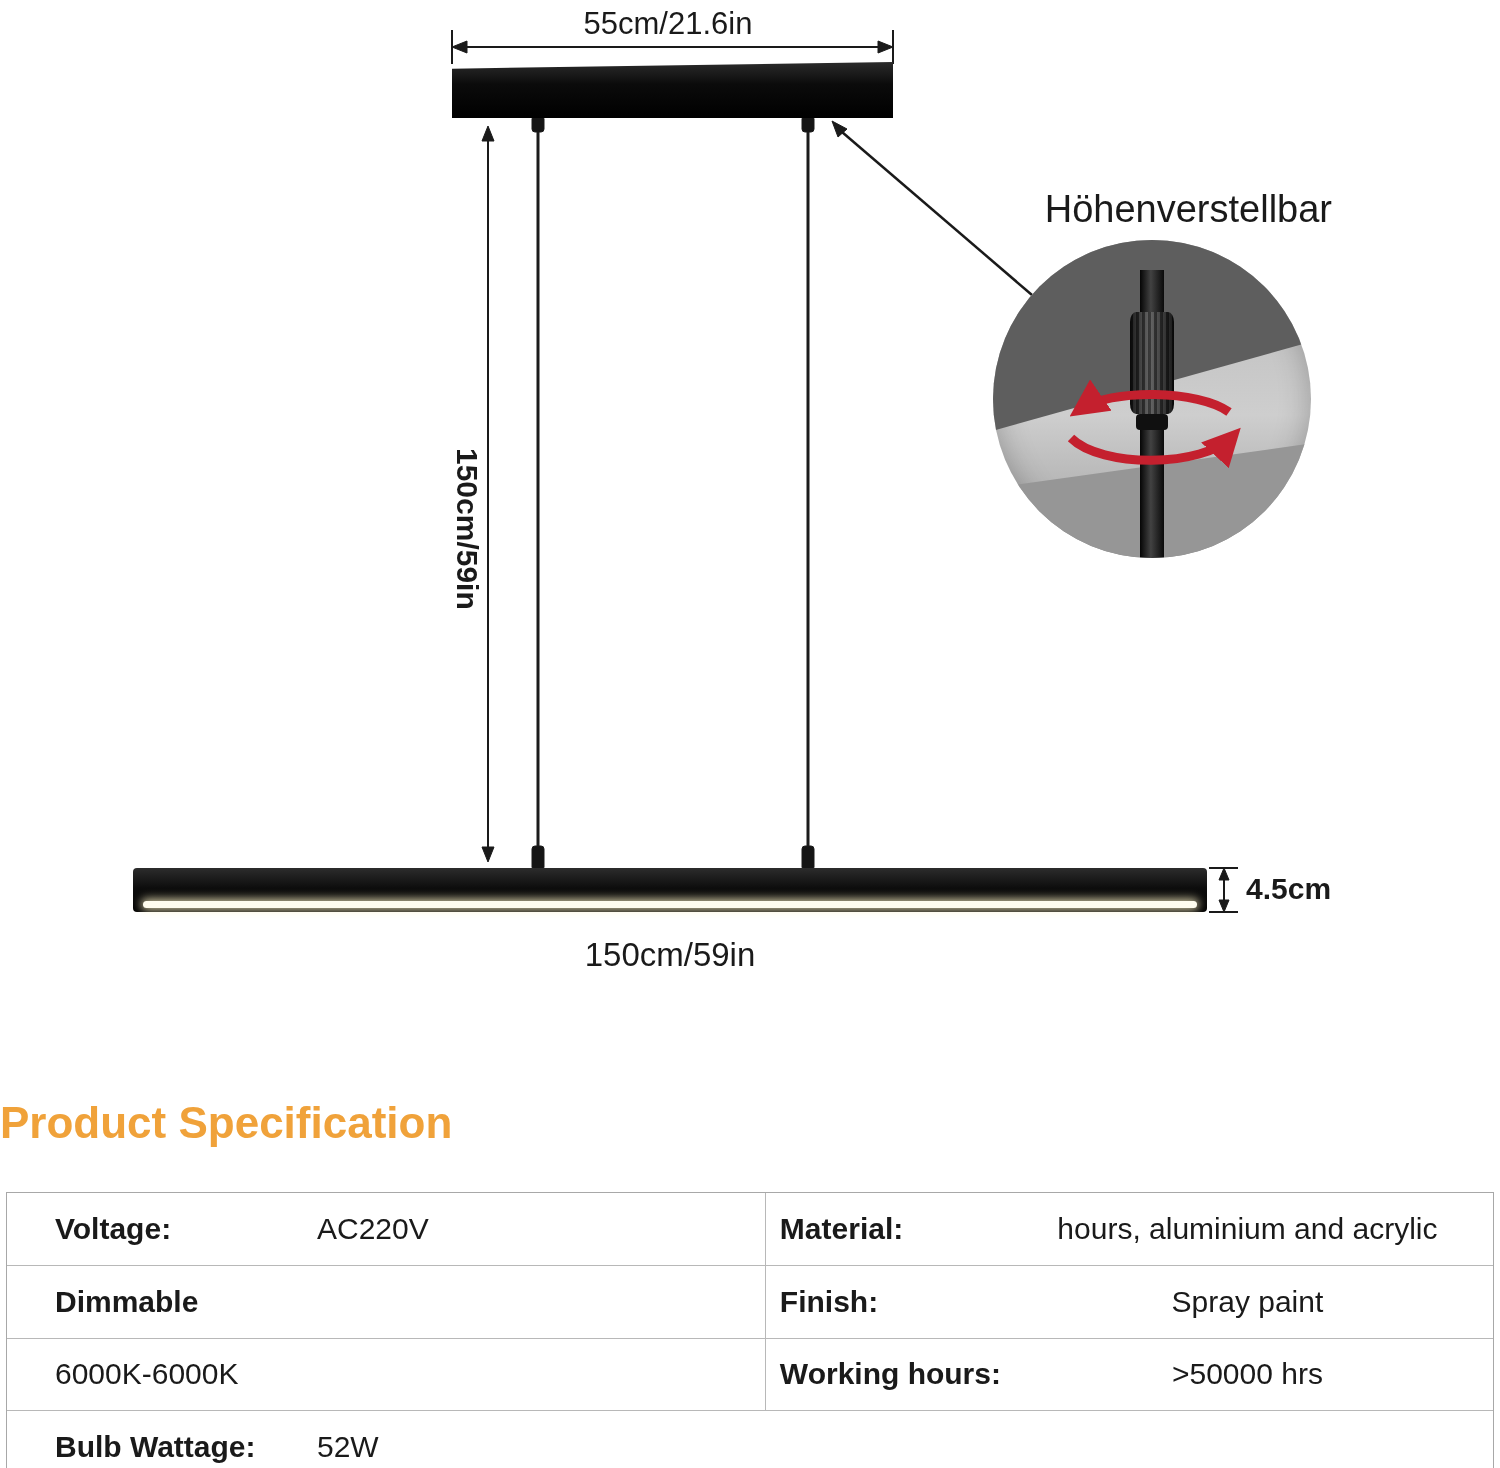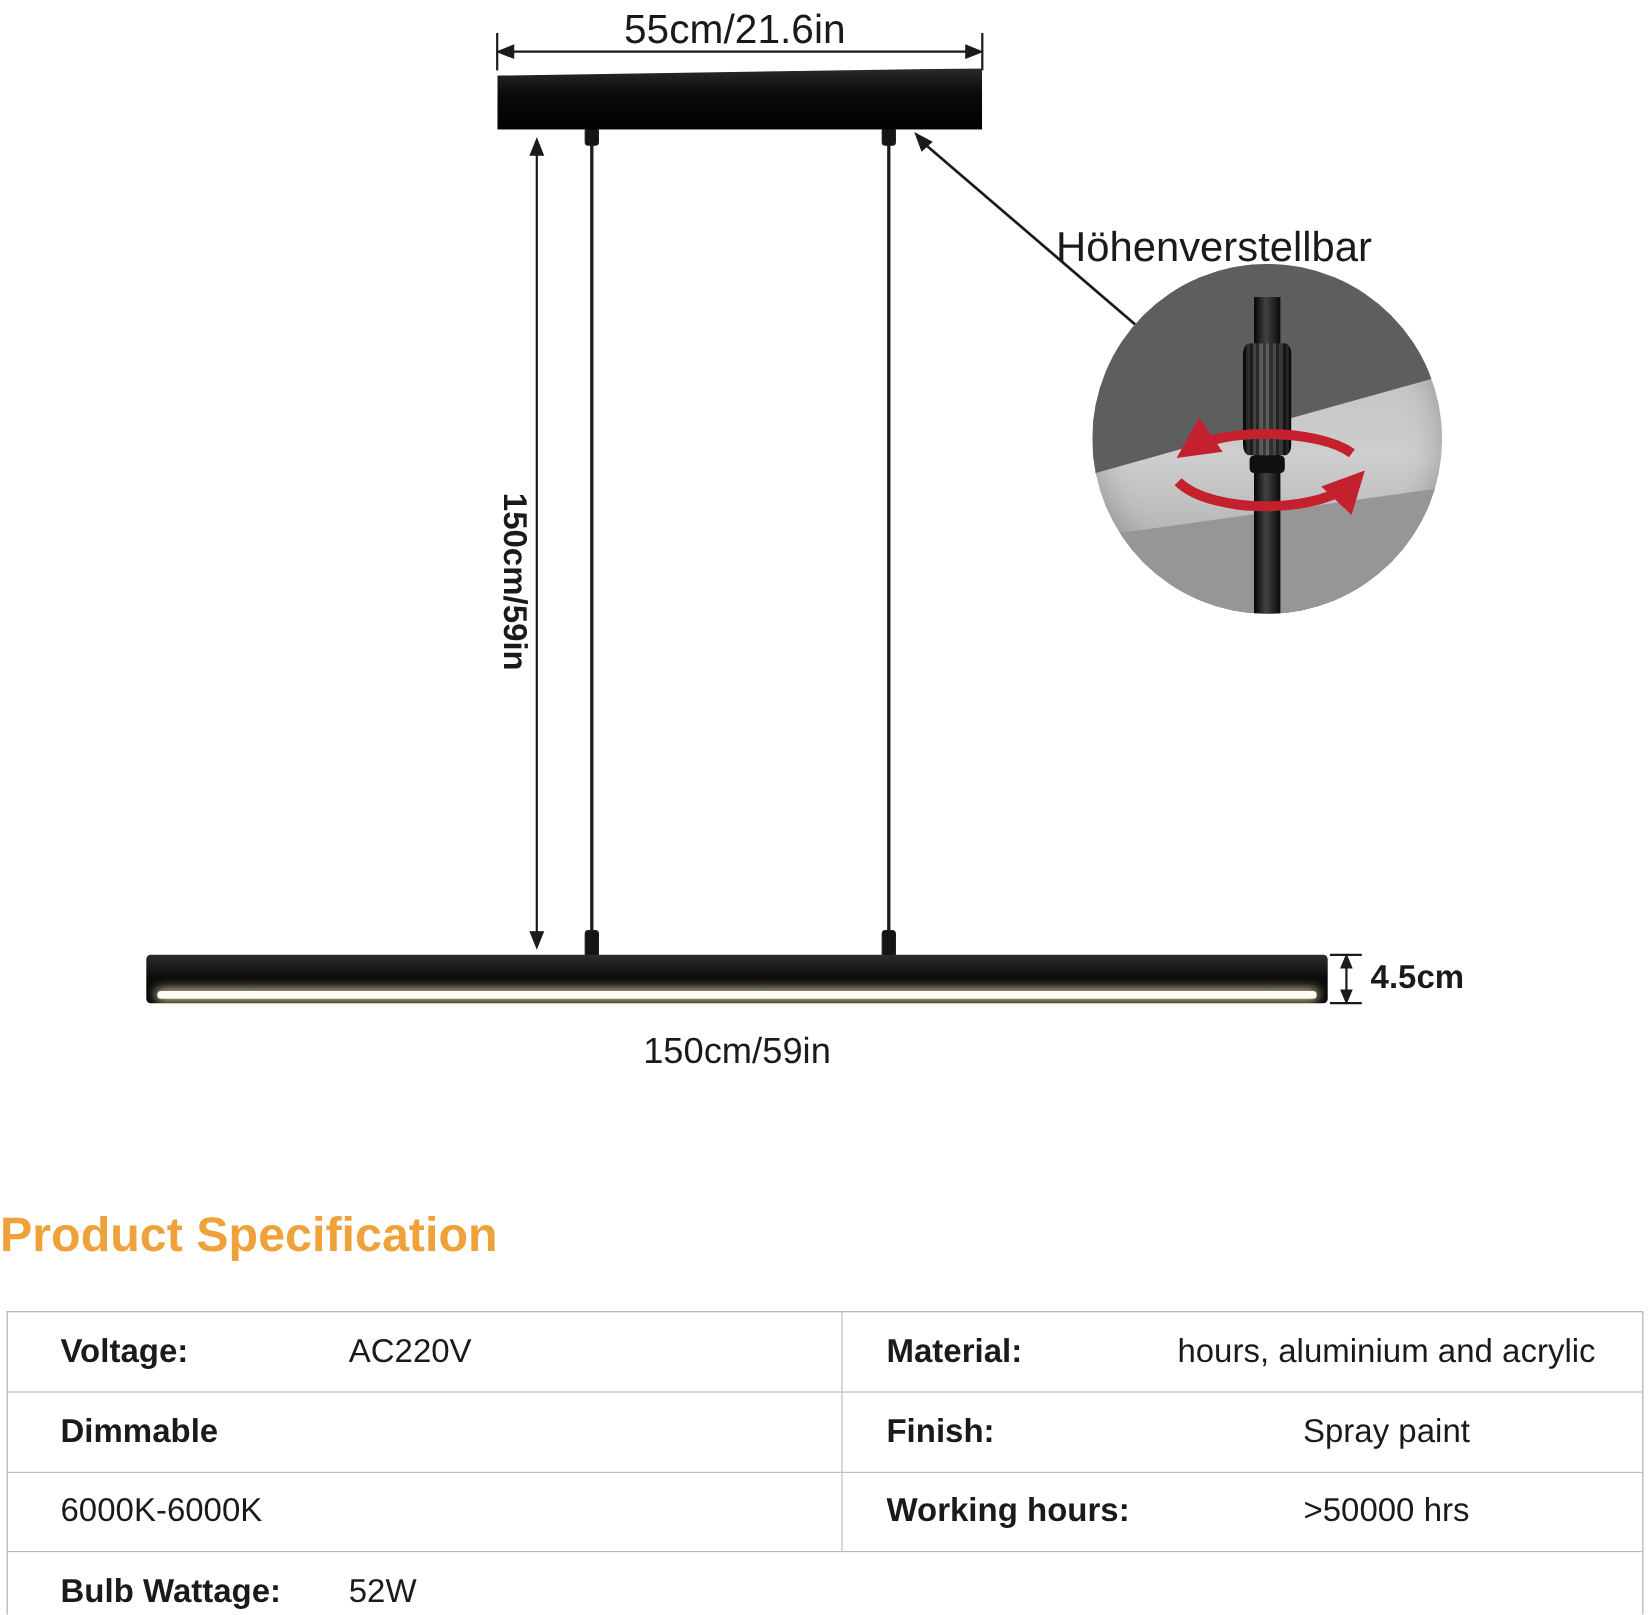"55cm/21.6in" .dim-label { font-size: 37px -> 31px }
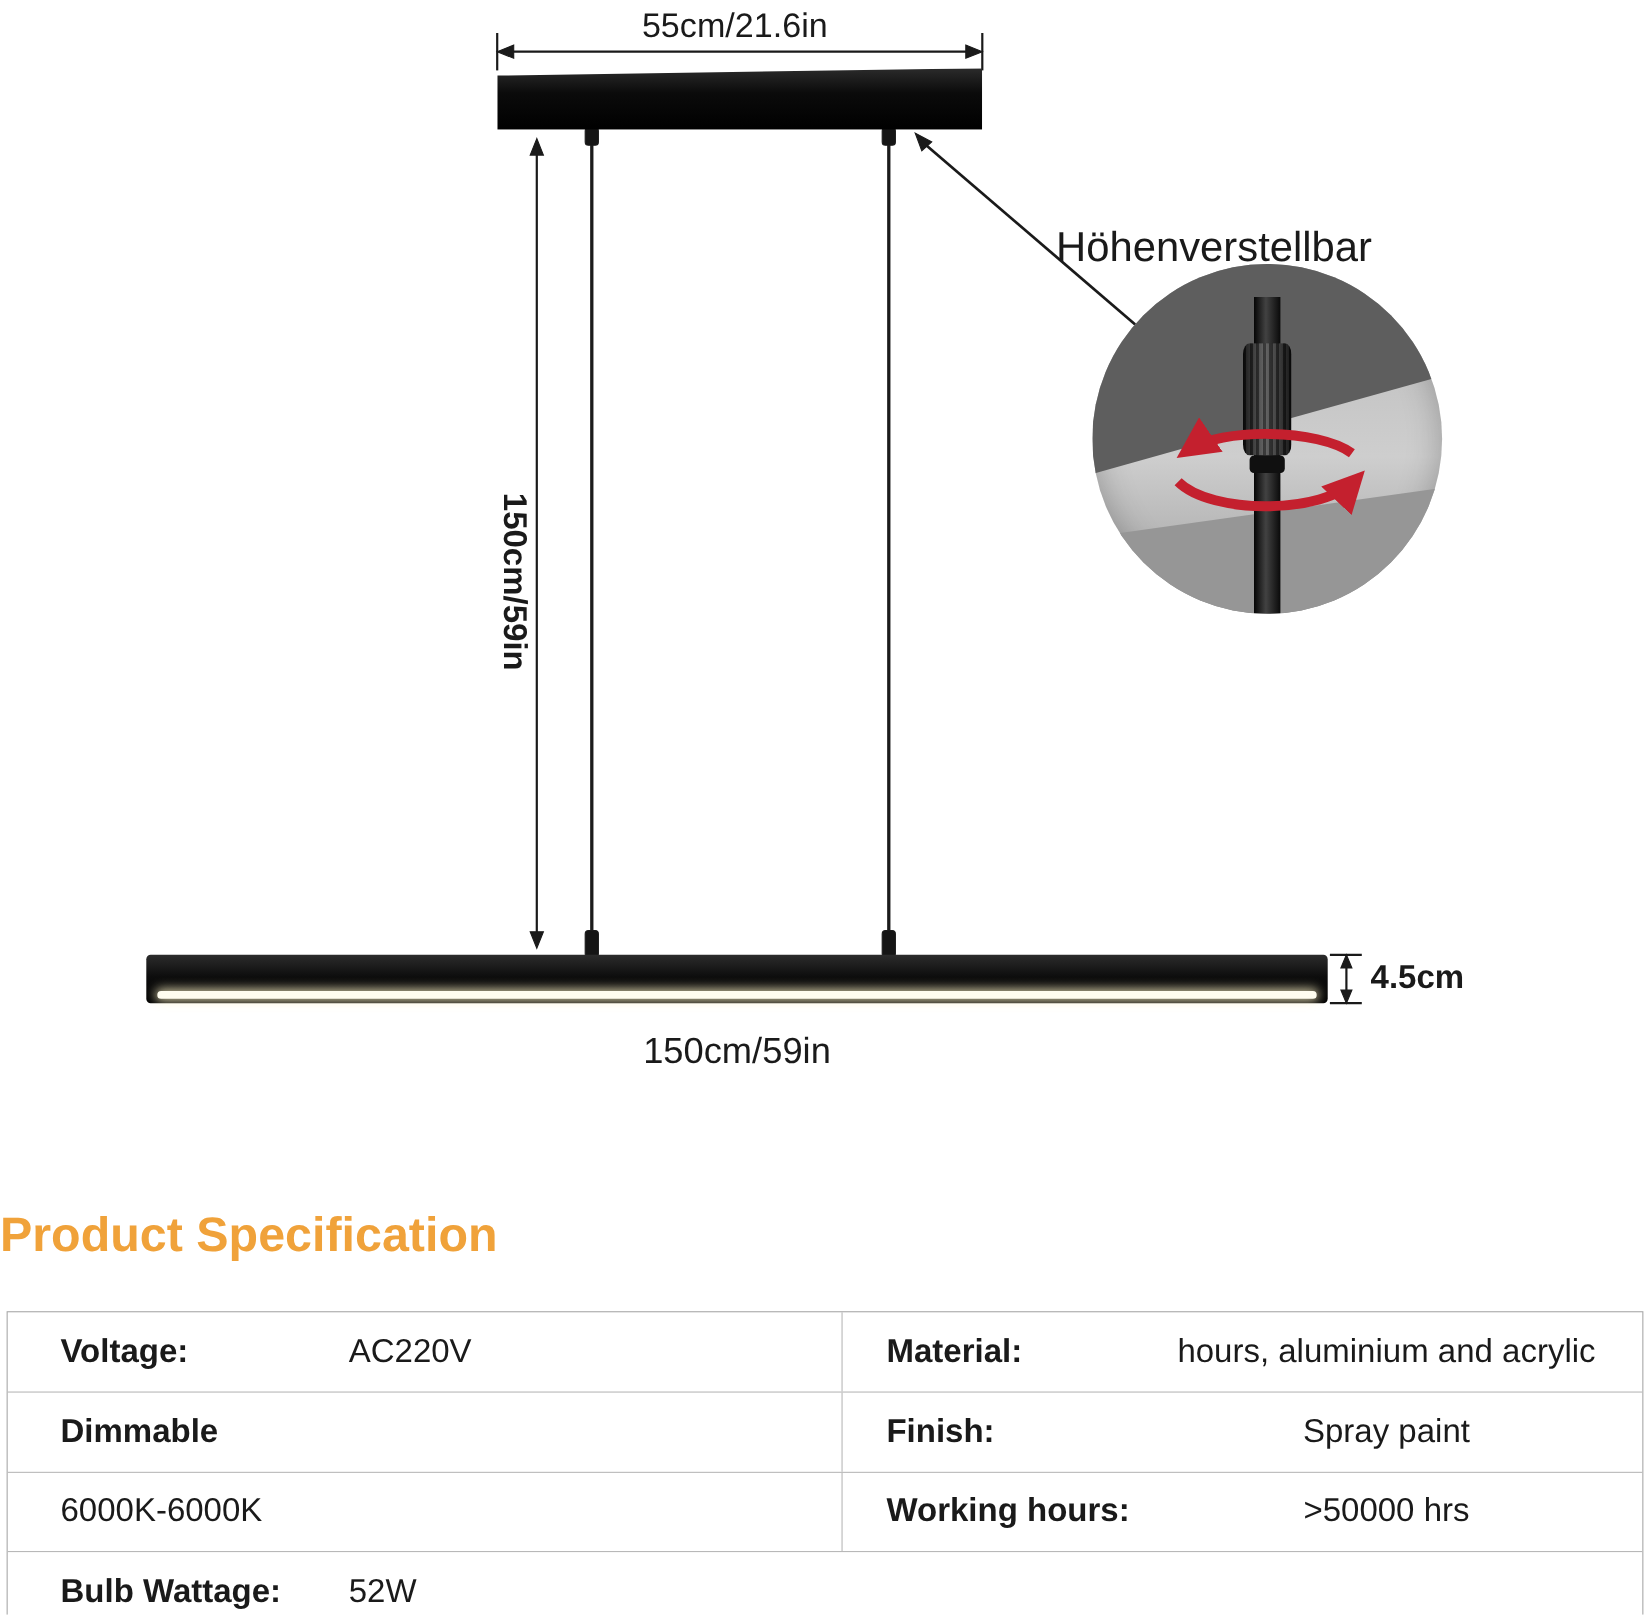"Höhenverstellbar" .label-callout { margin-top: 16px -> none; text-align: left -> right }
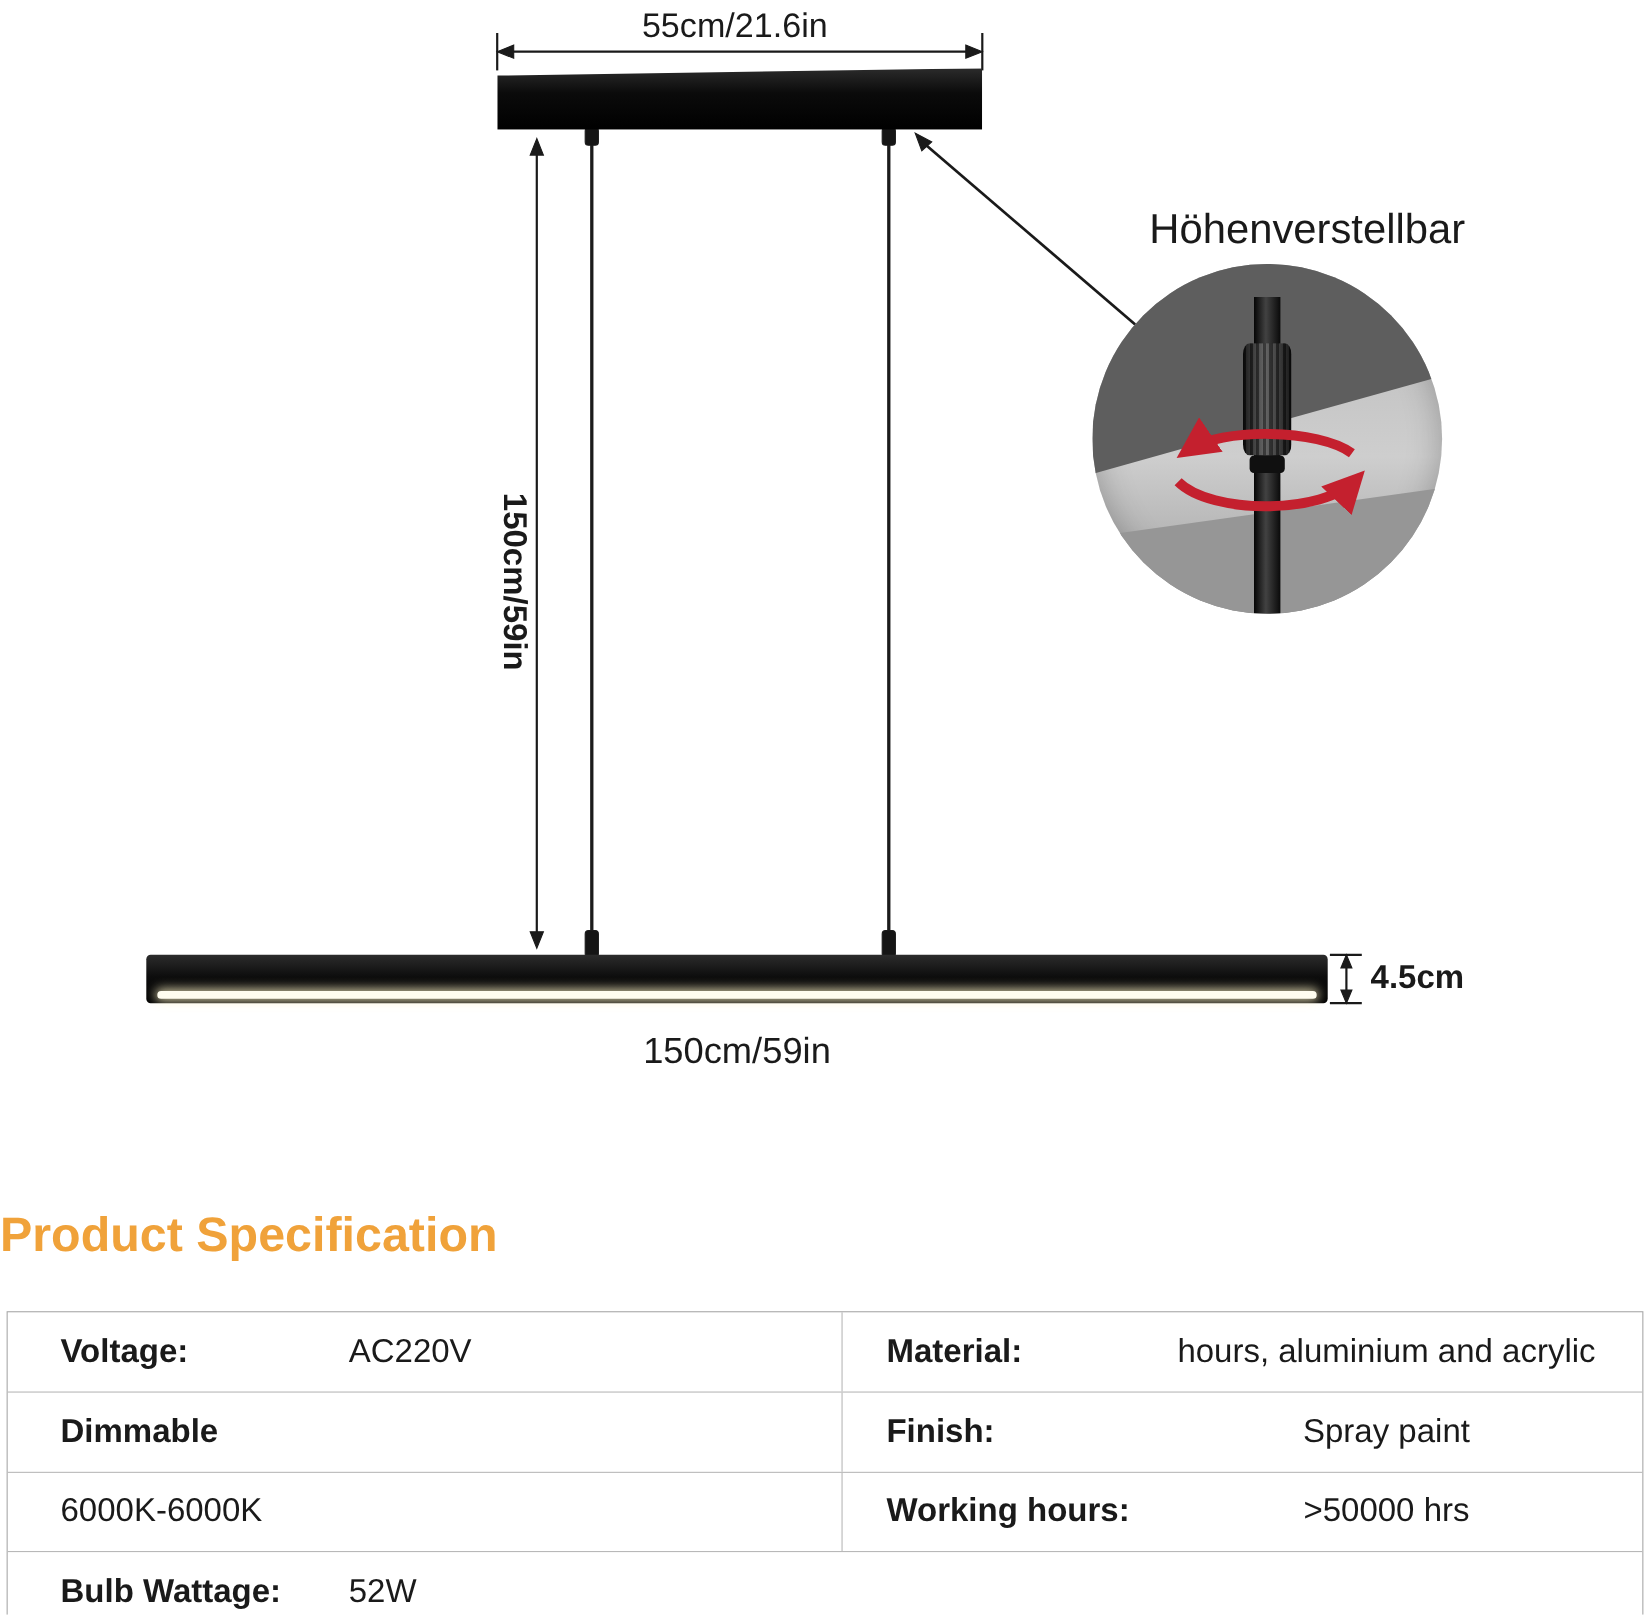"Material:" .cell-right { padding-left: 40px -> 14px }
